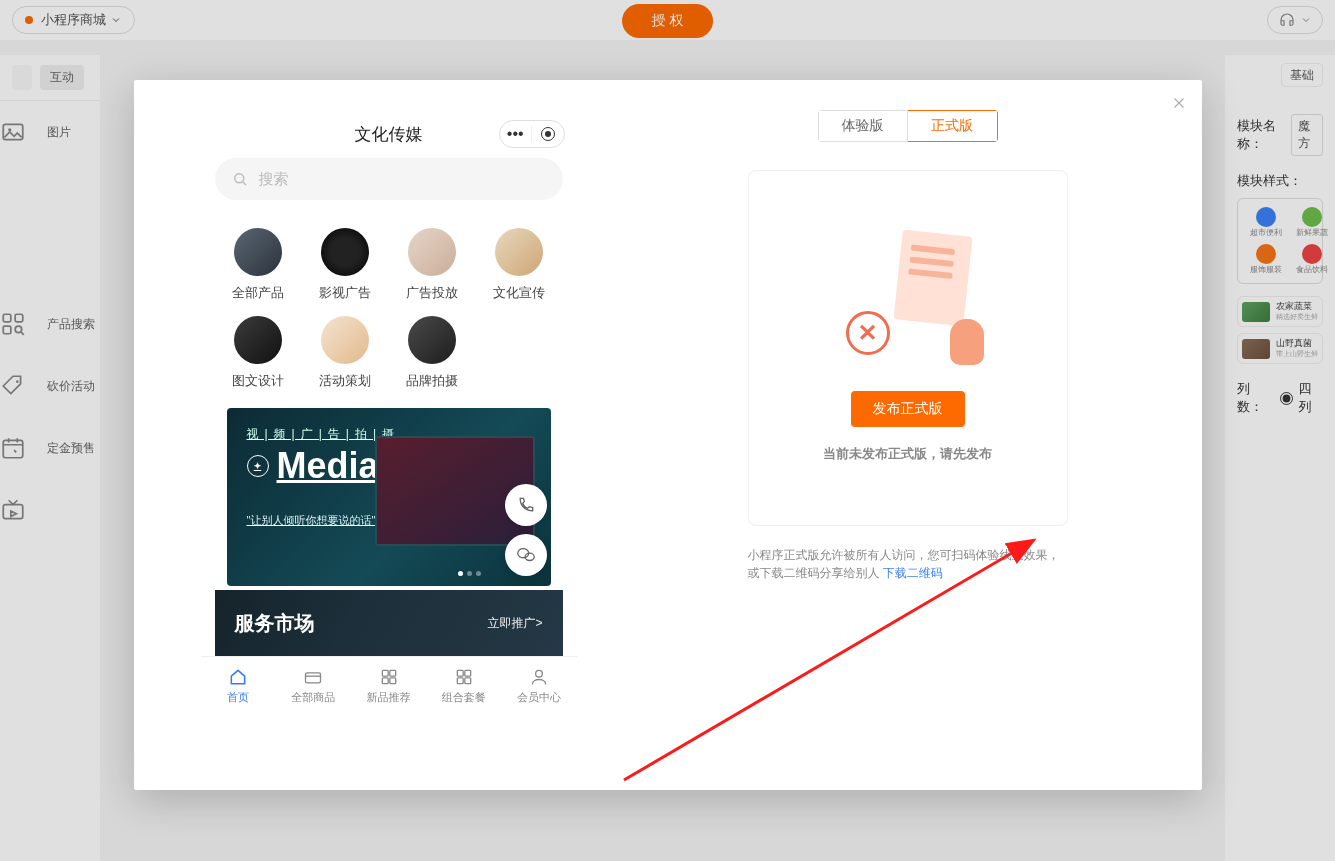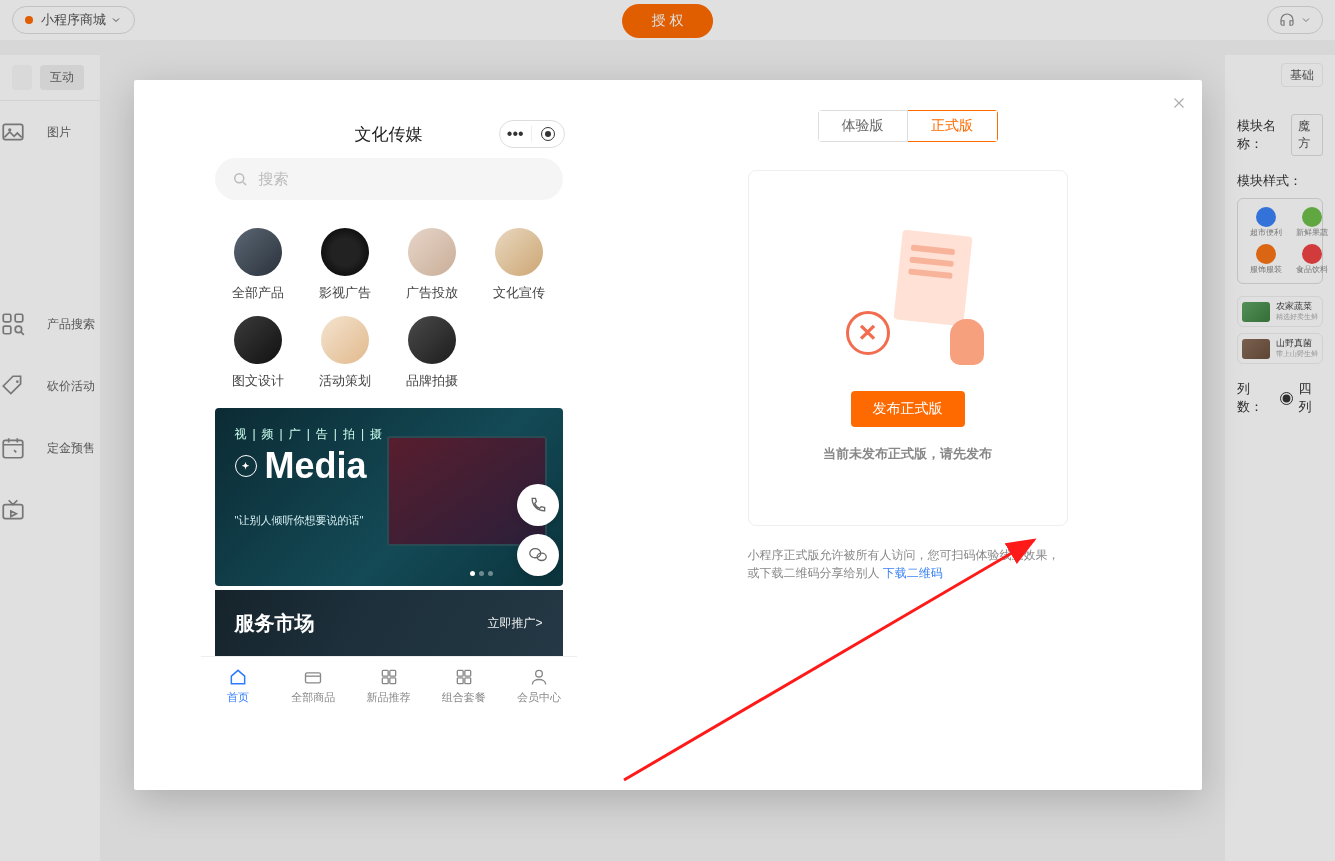"视|频|广|告|拍|摄" .banner { margin: 0 14px -> 0 26px; text-decoration: none -> underline }
